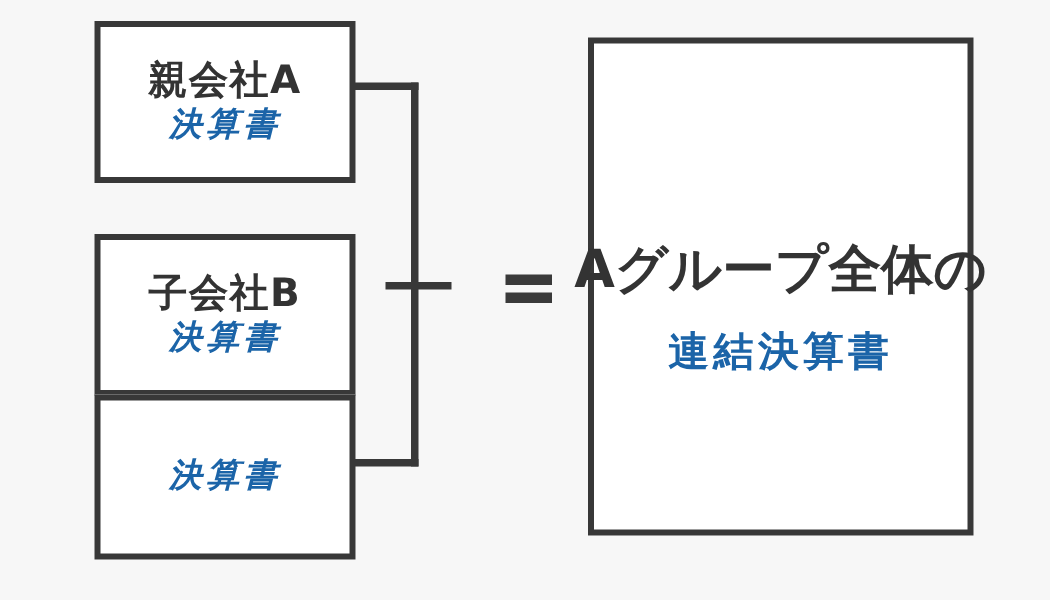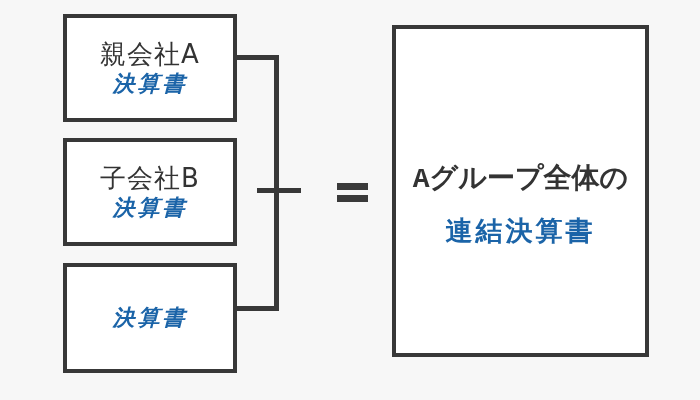"親会社A" .company { font-weight: normal -> bold }
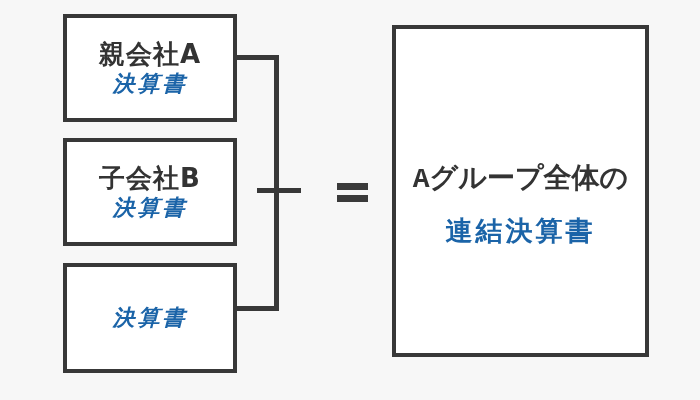"子会社B" .box-b { top: 138px -> 156px }
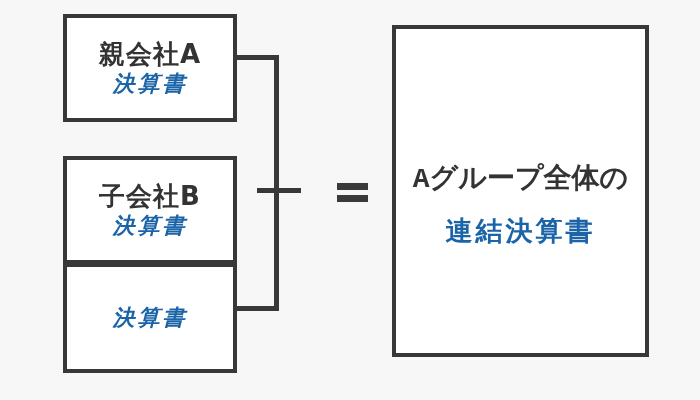"Aグループ全体の" .result-line1 { font-family: Liberation Mono, monospace -> none; font-size: 28px -> 35px }
